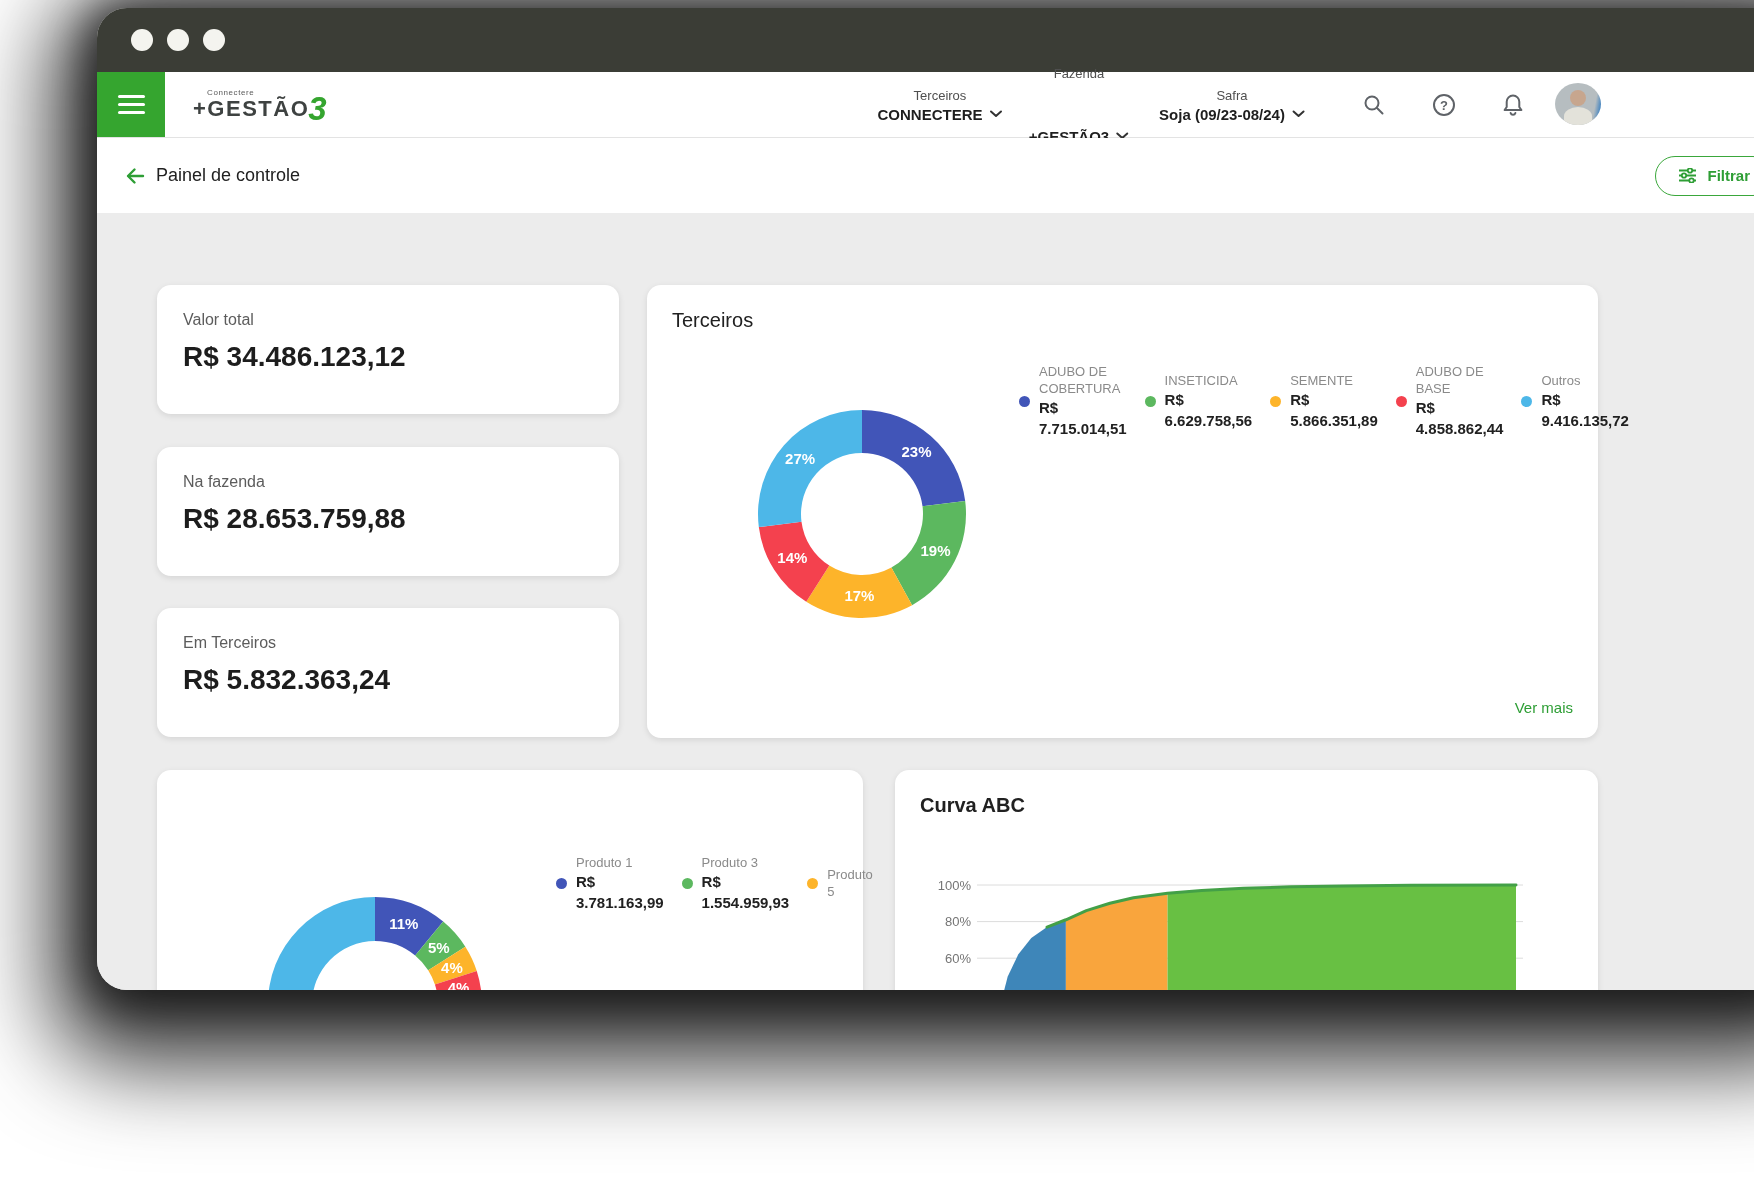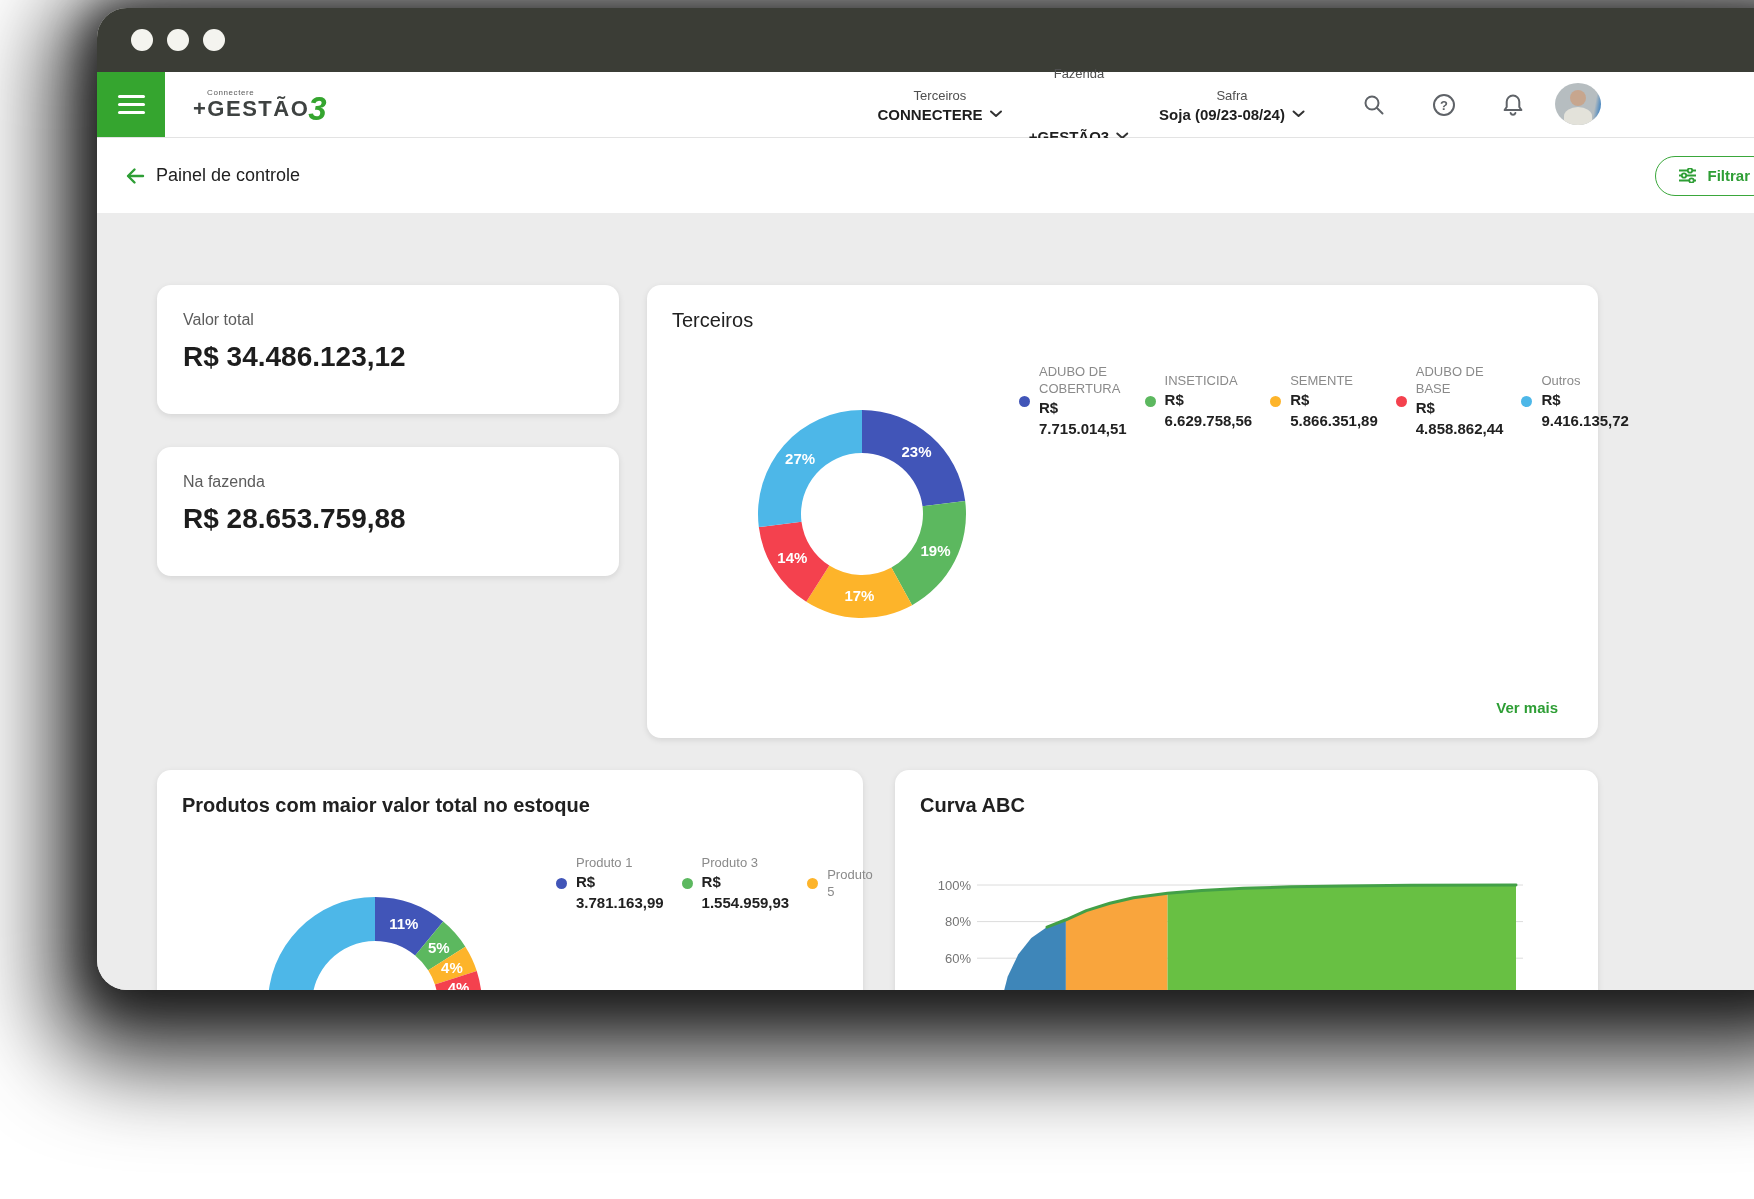"Em Terceiros" div.card { html: none -> <div> <span>Em Terceiros</span> <span>R$ 5.832.363,24</span> </div> }
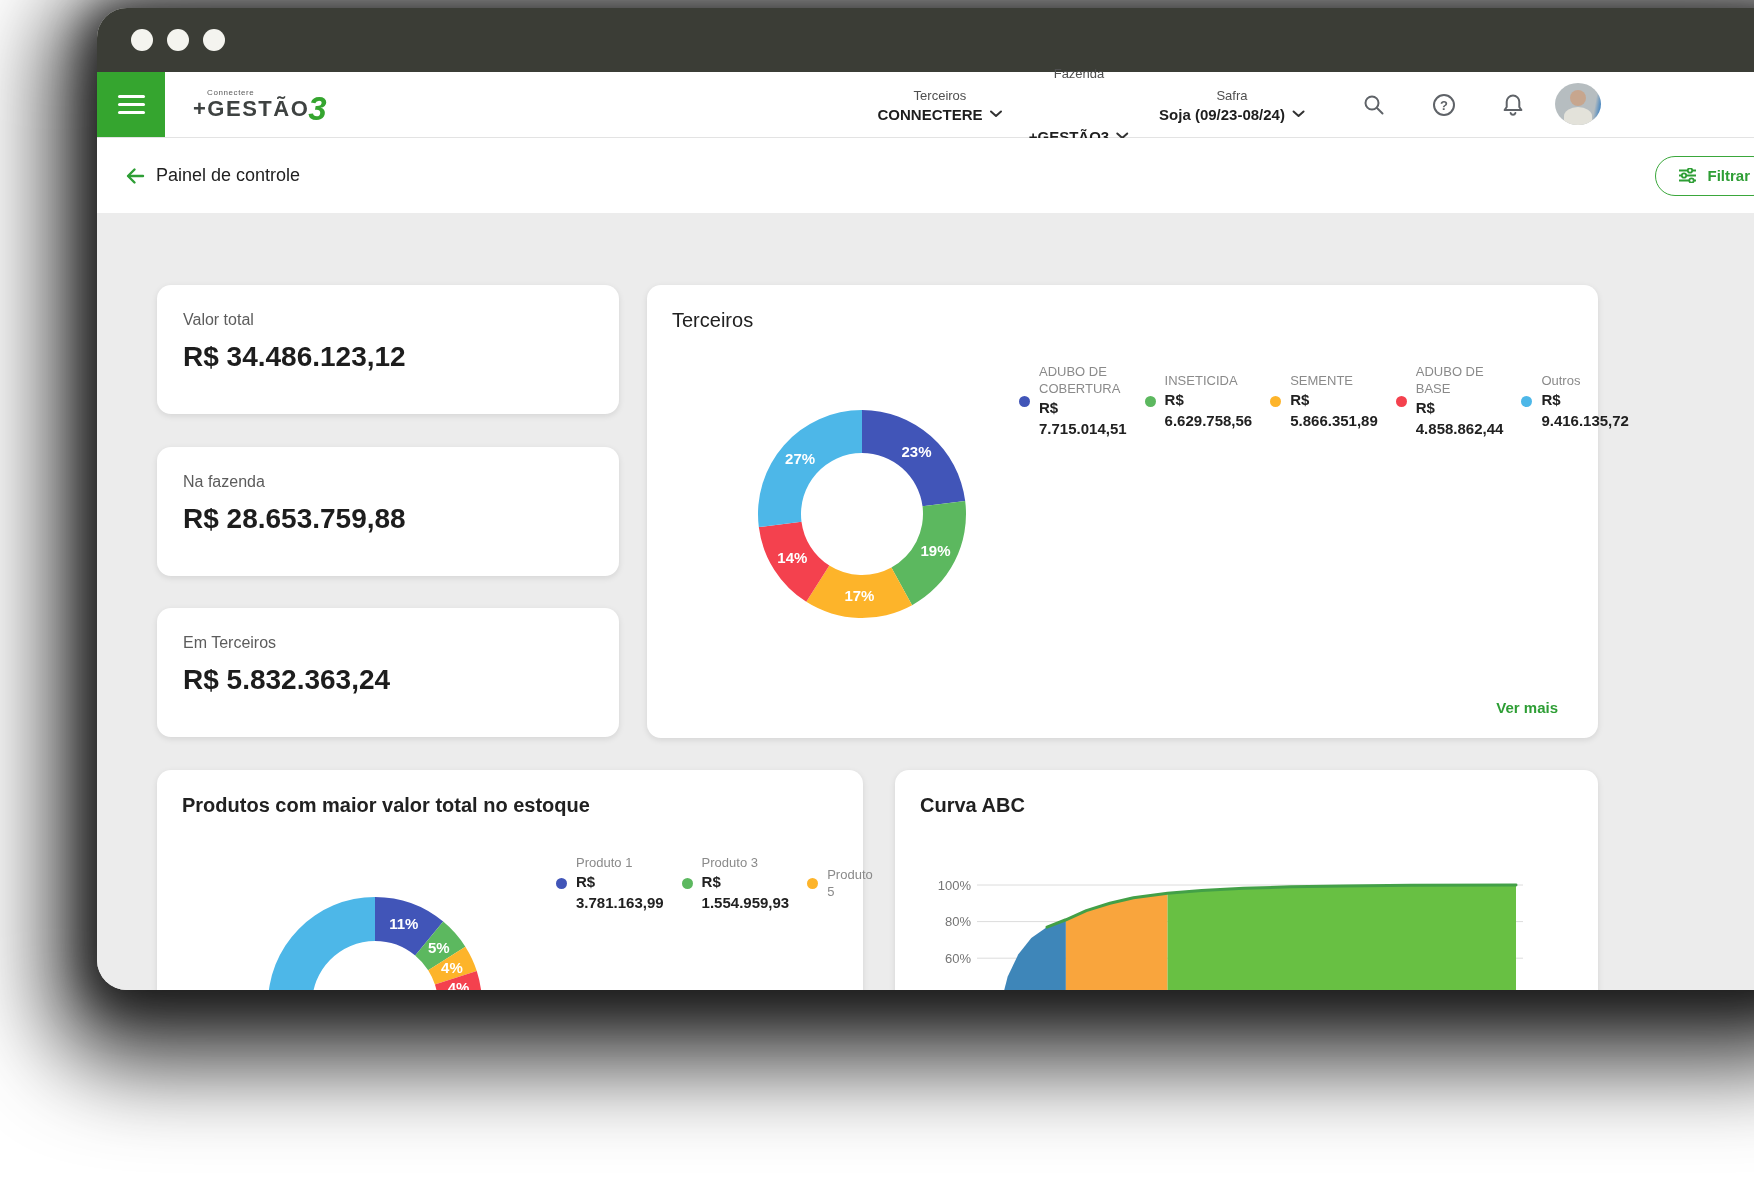"Ver mais" .vermais { font-weight: bold -> normal; right: 40px -> 25px }
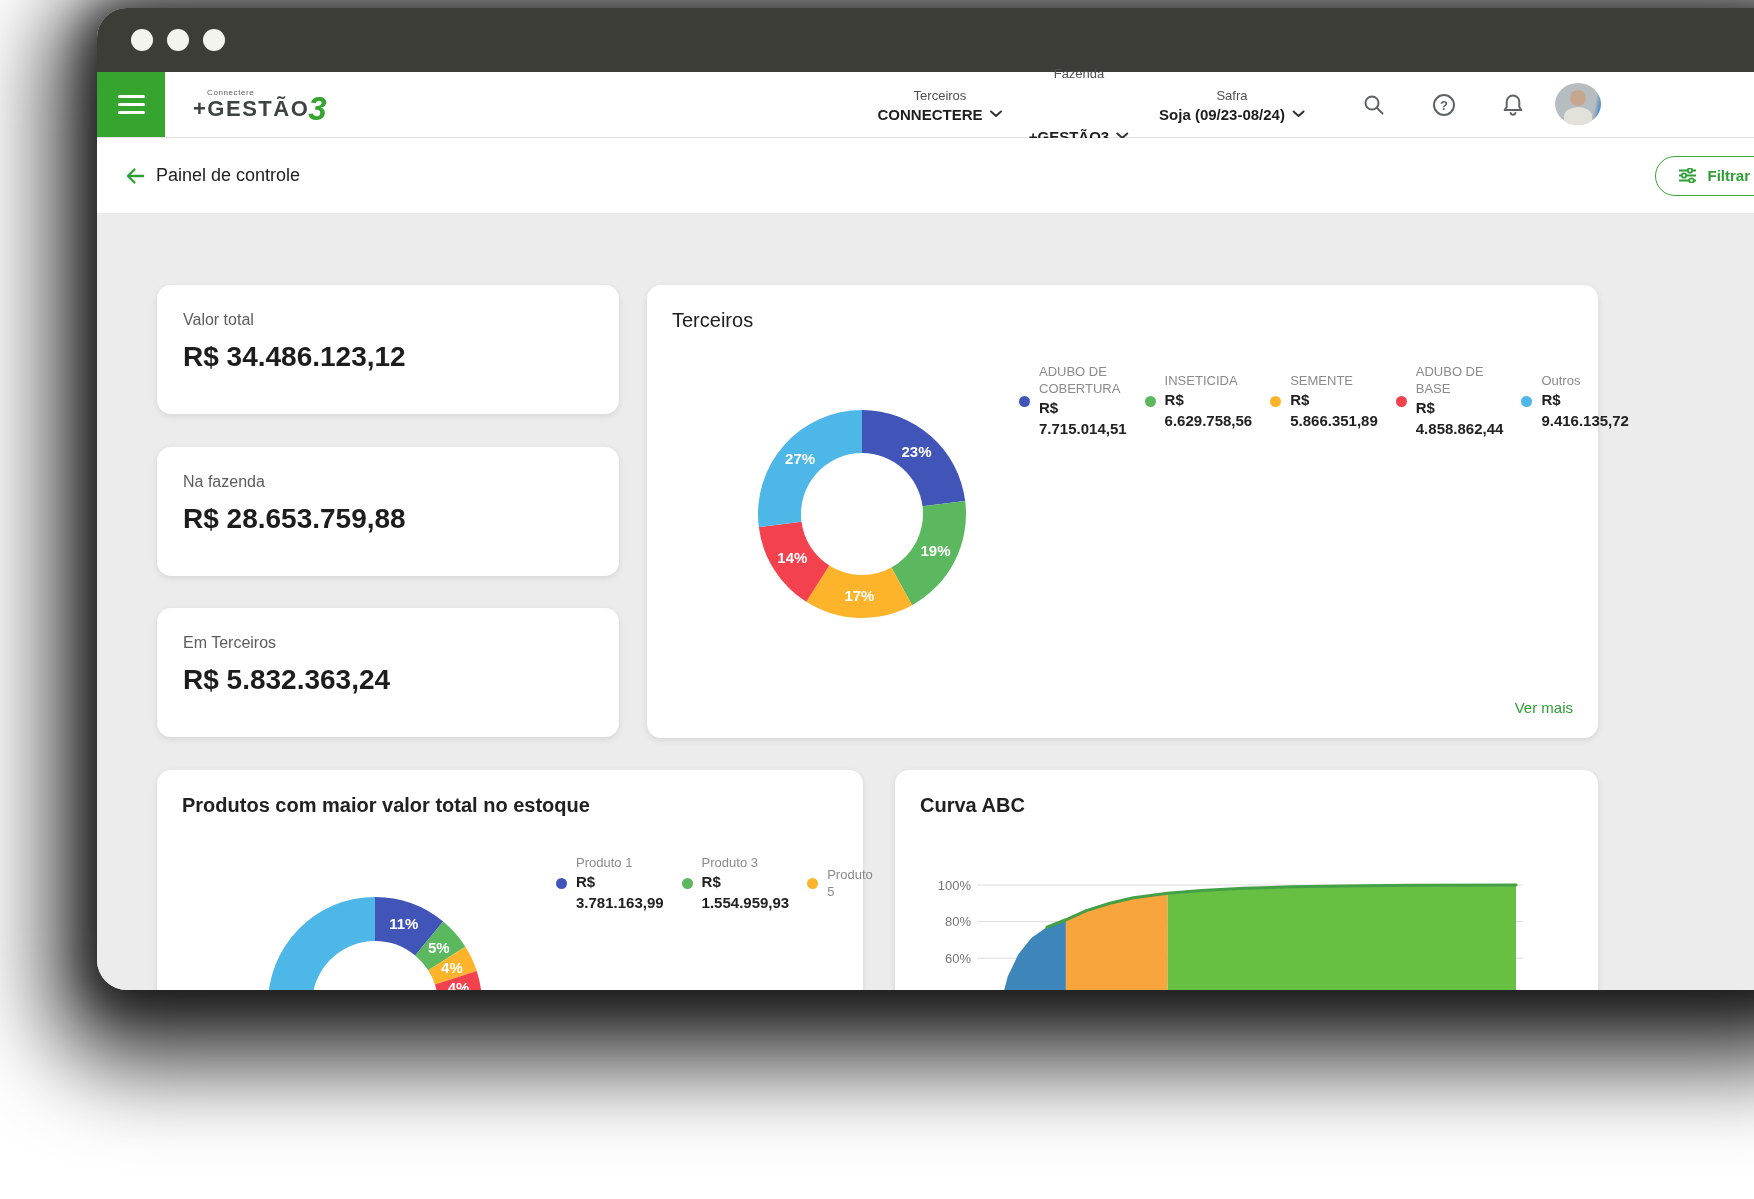"Produtos com maior valor total" span.card-title { html: <span>Produtos com maior valor total no estoque</span> -> none }
